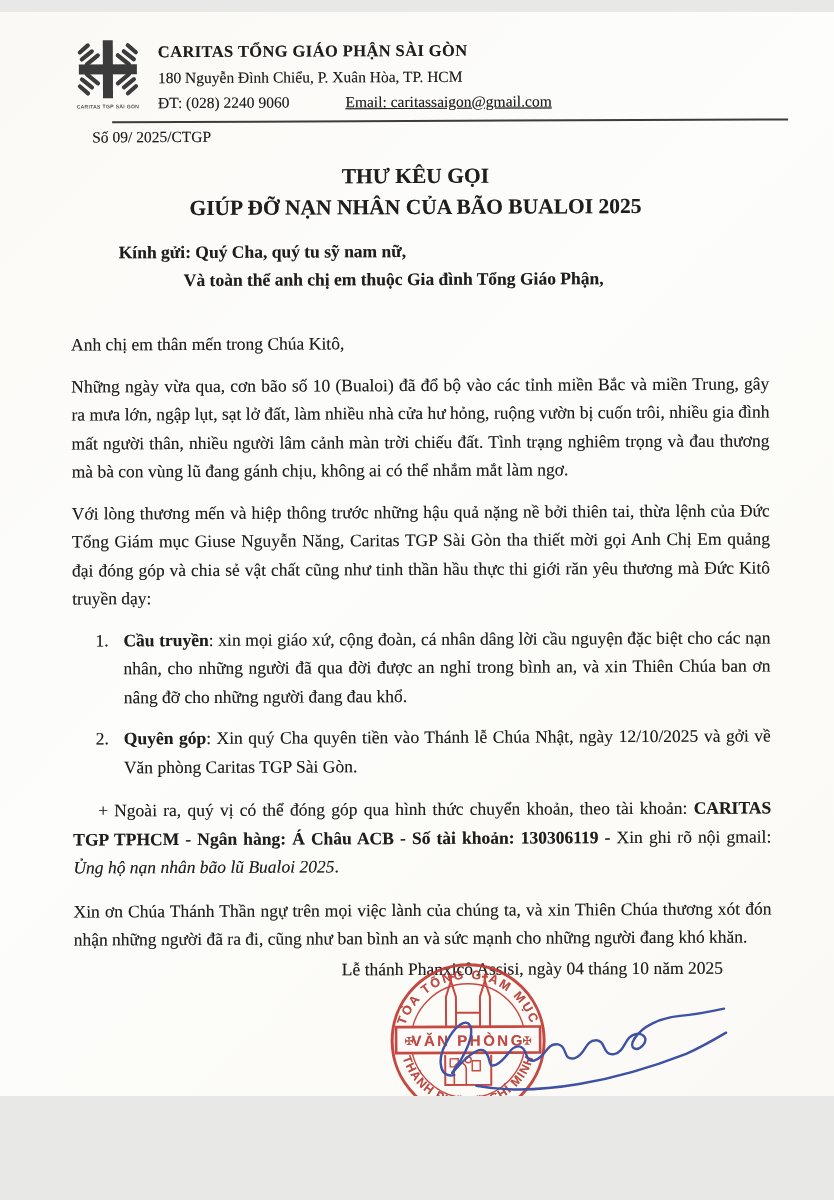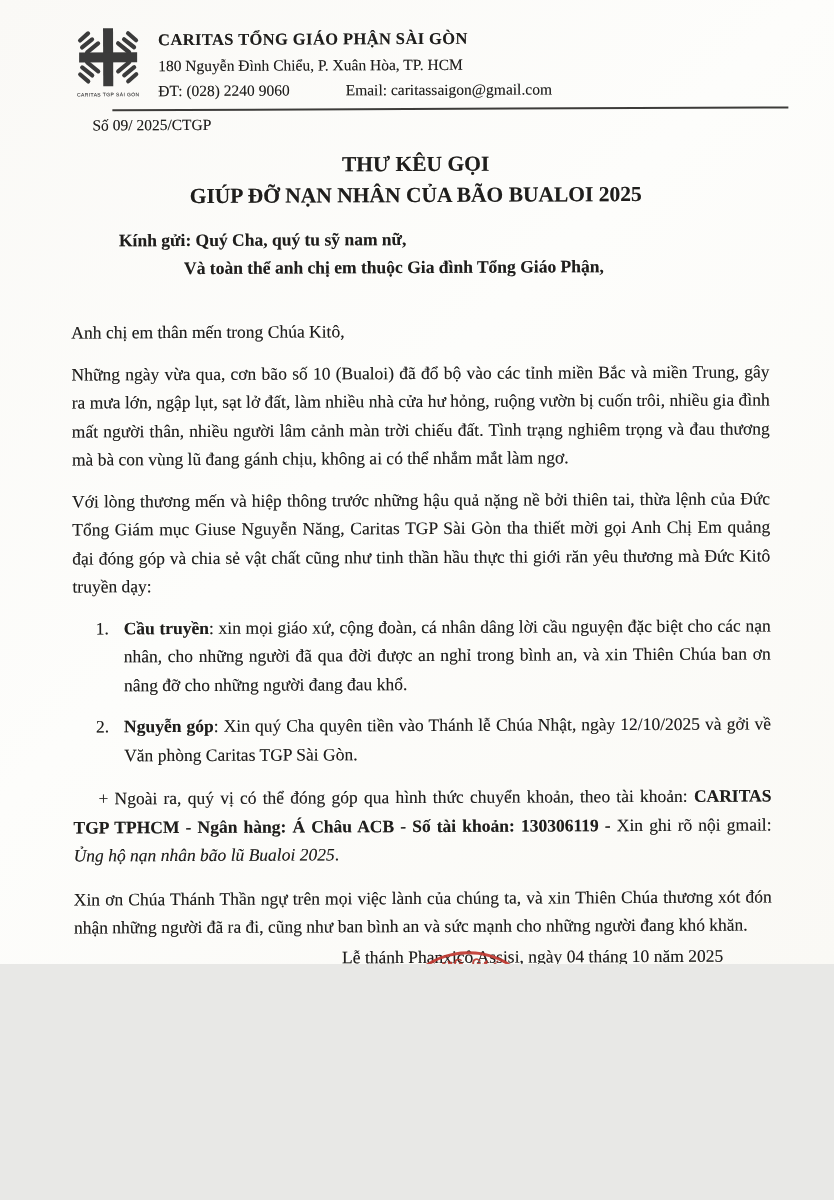"CARITAS TỔNG GIÁO PHẬN SÀI" .sheet { height: 964px -> 1084px; margin: 0 auto -> 12px auto }
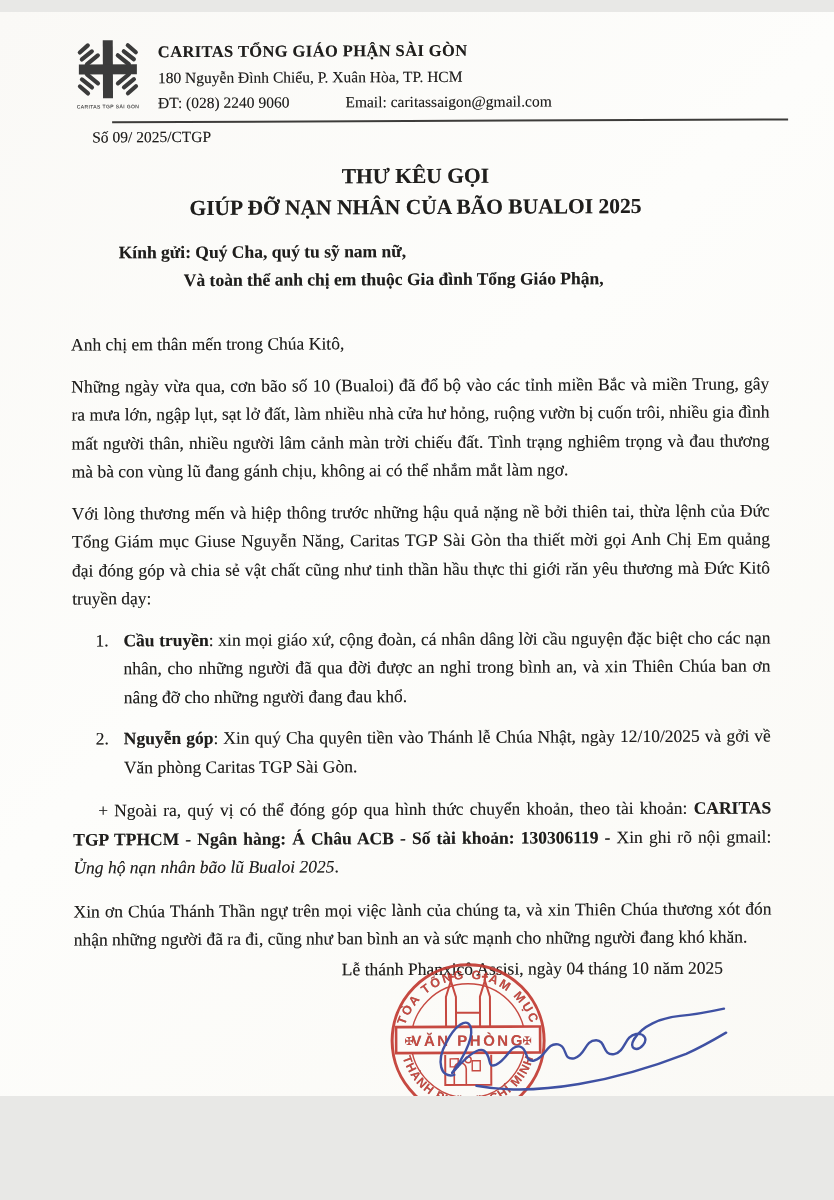"Email: caritassaigon@gmail.com" .org-email { text-decoration: none -> underline }
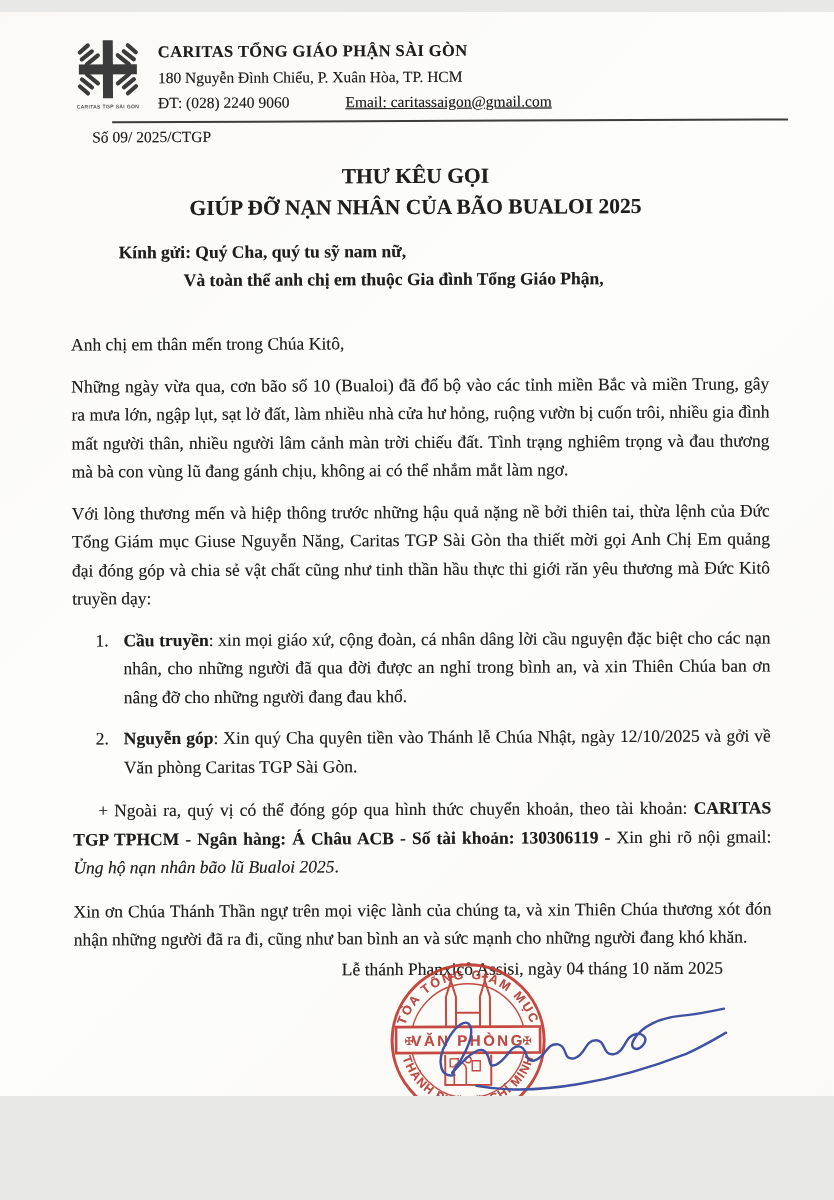"Nguyễn góp" span.bold { text: Nguyễn -> Quyên }
